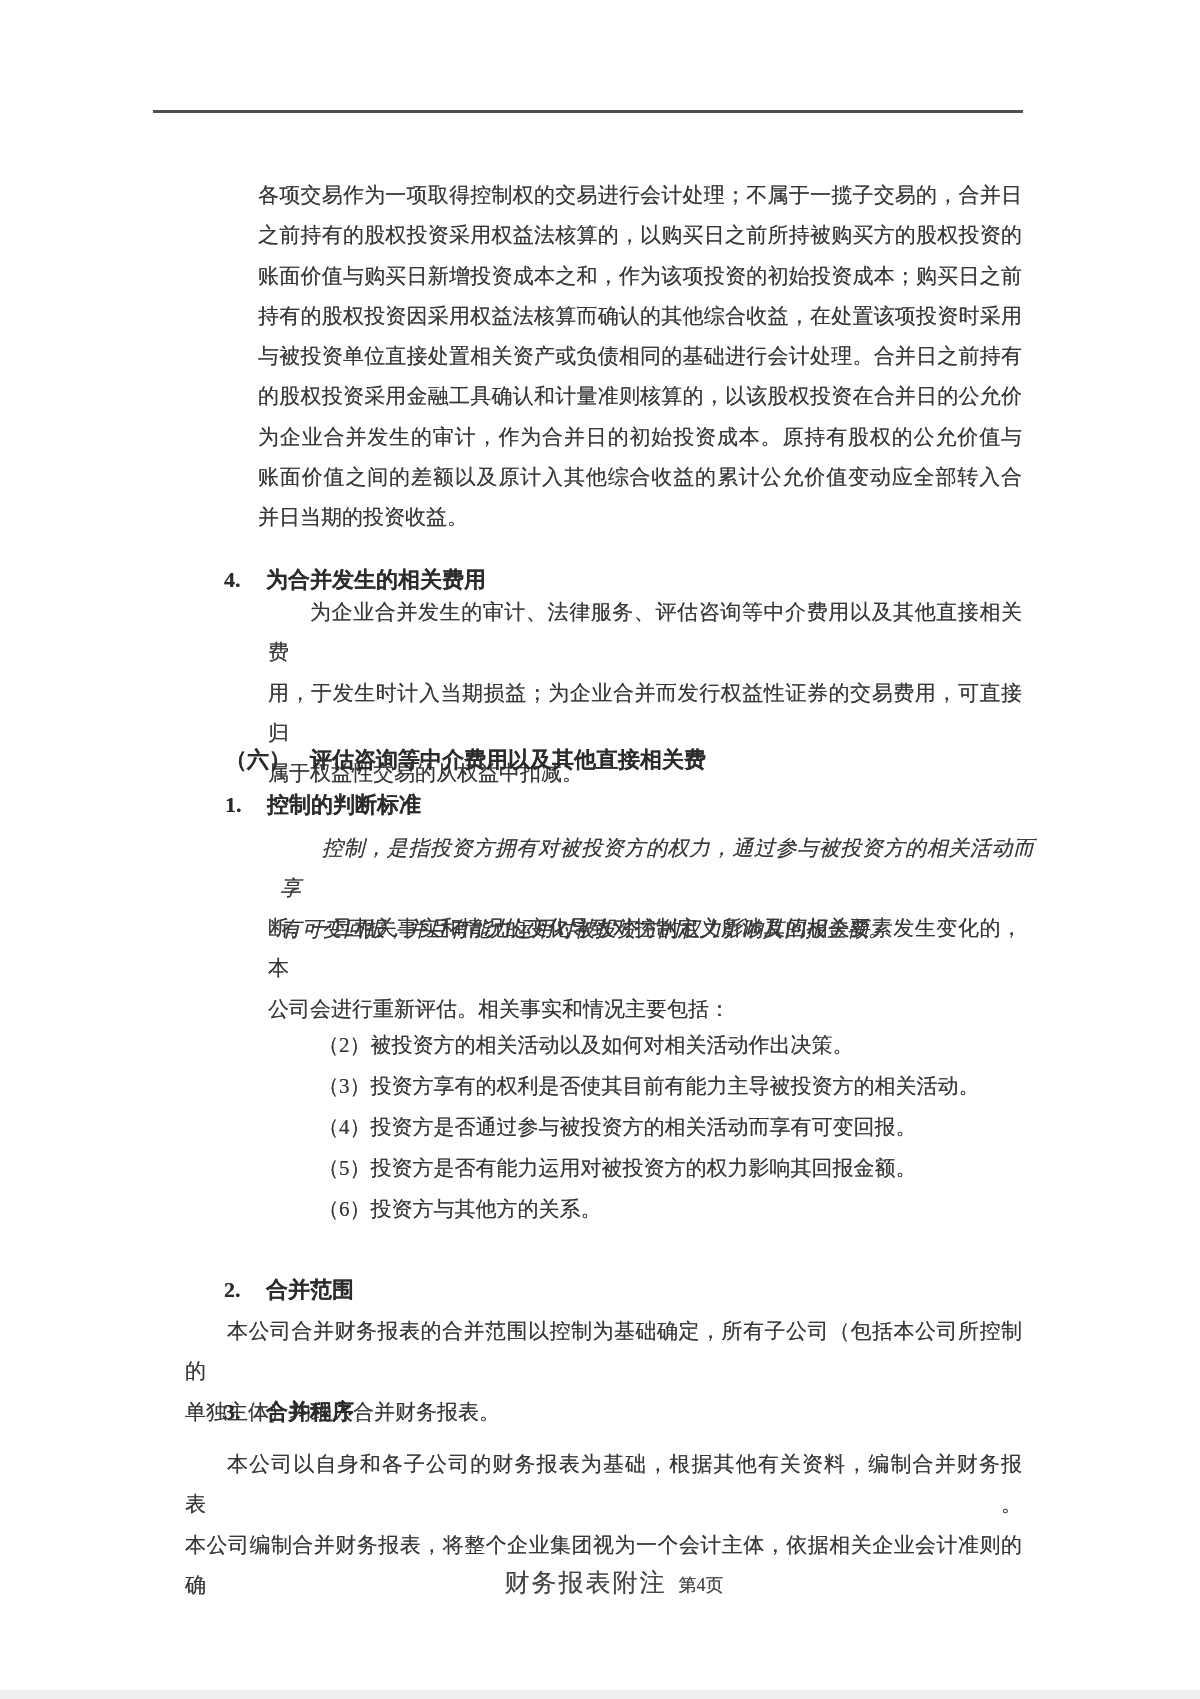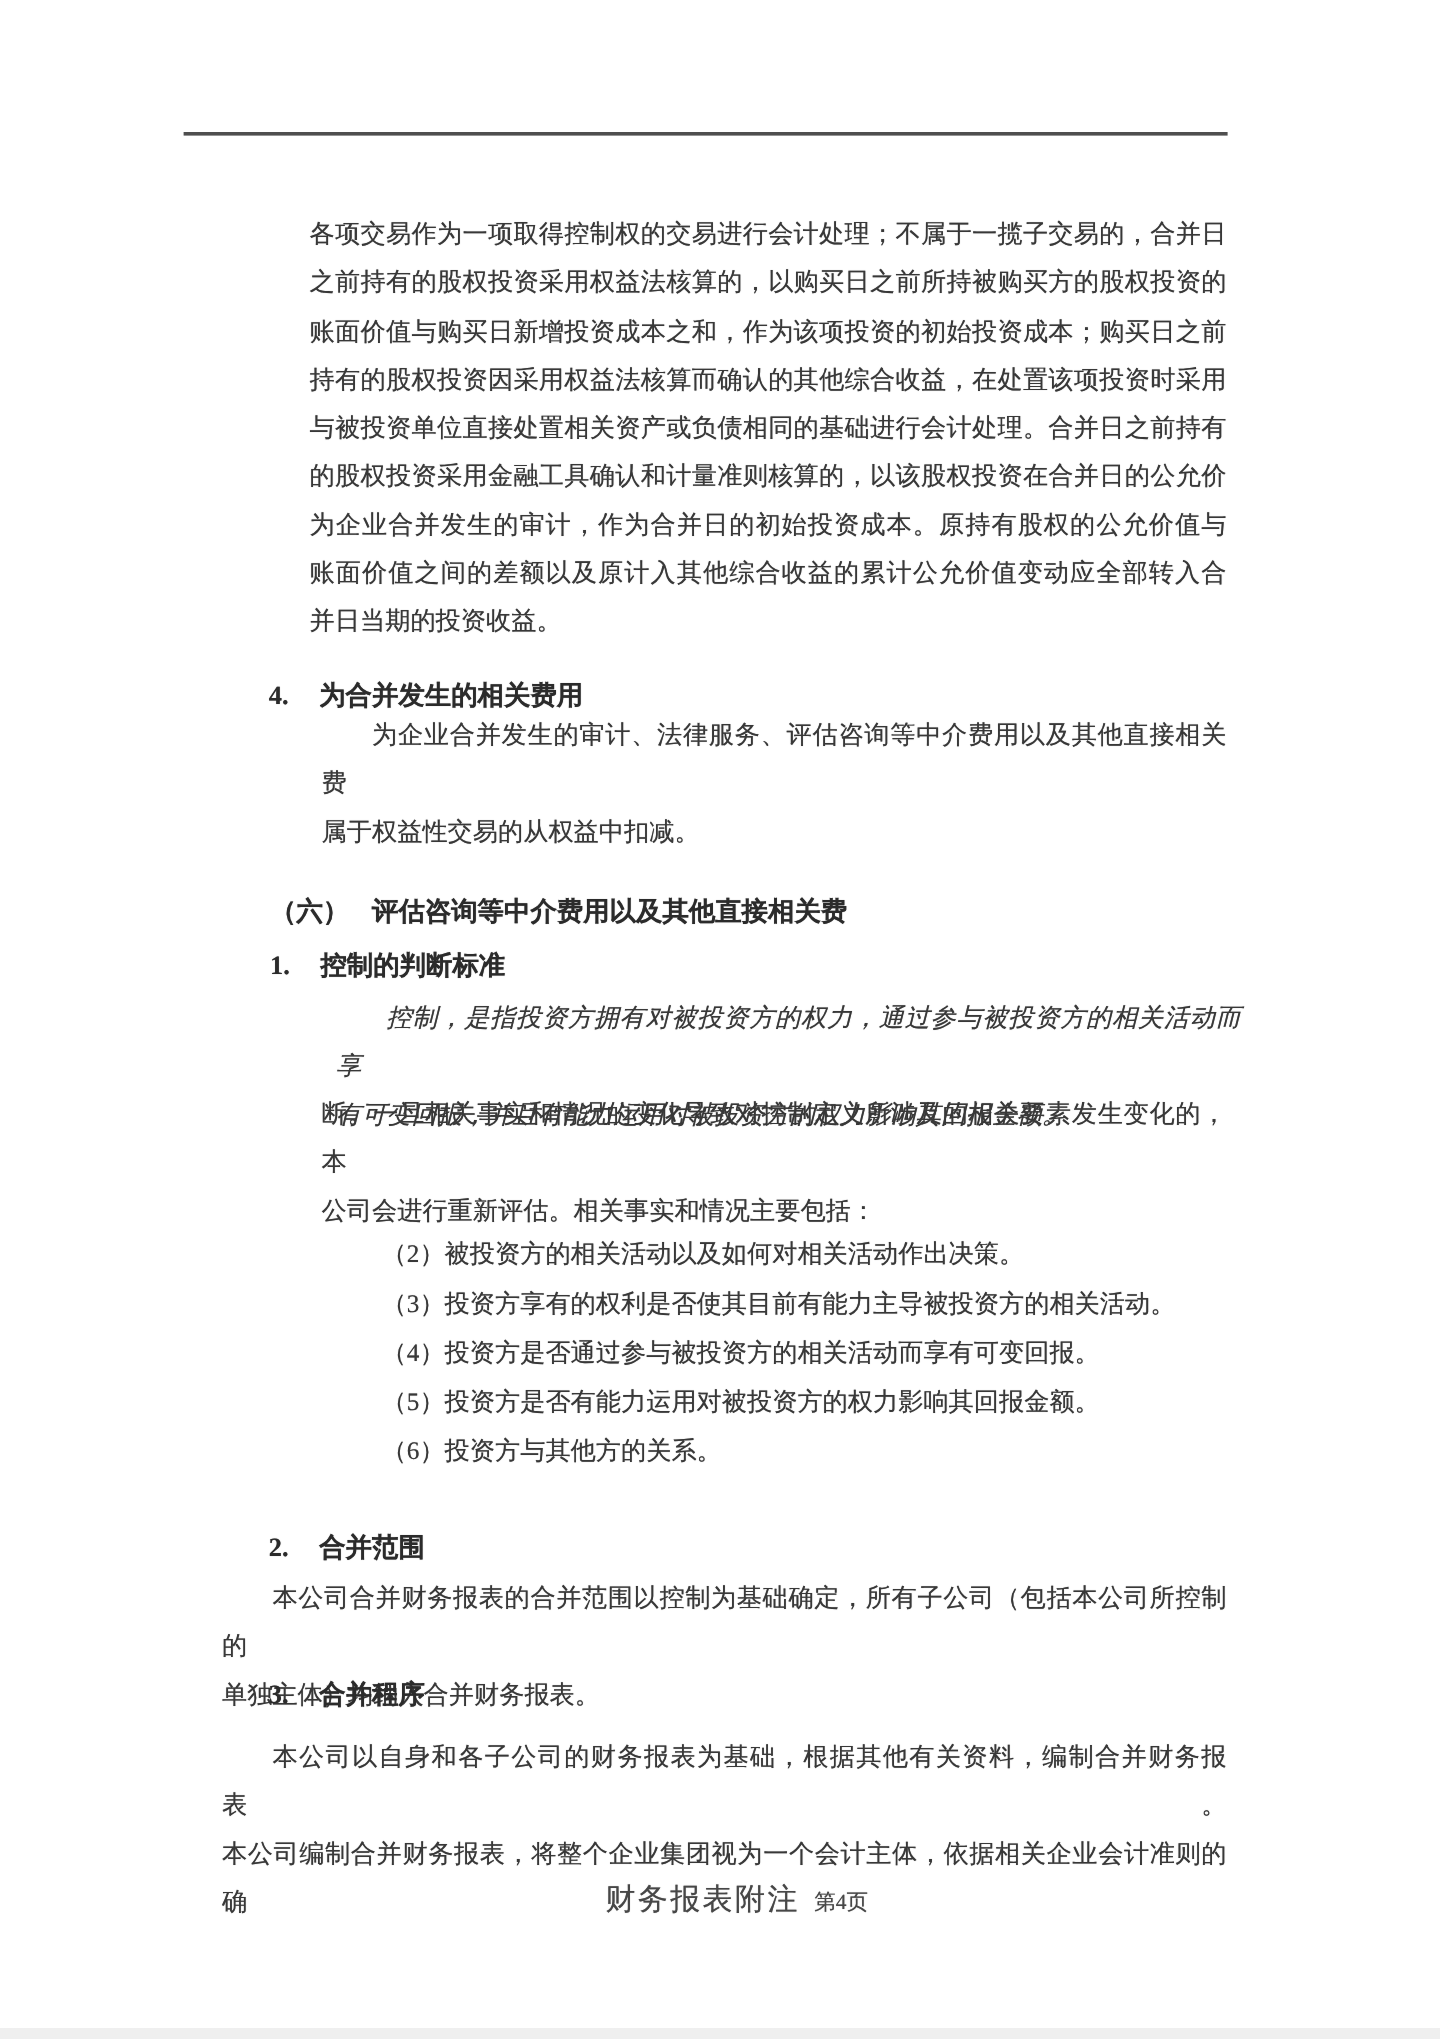"用，于发生时计入当期损益；为企业合并而发行权益性证券的交易费用，可直接归" div.ln { html: none -> <div>用，于发生时计入当期损益；为企业合并而发行权益性证券的交易费用，可直接归</div> }
